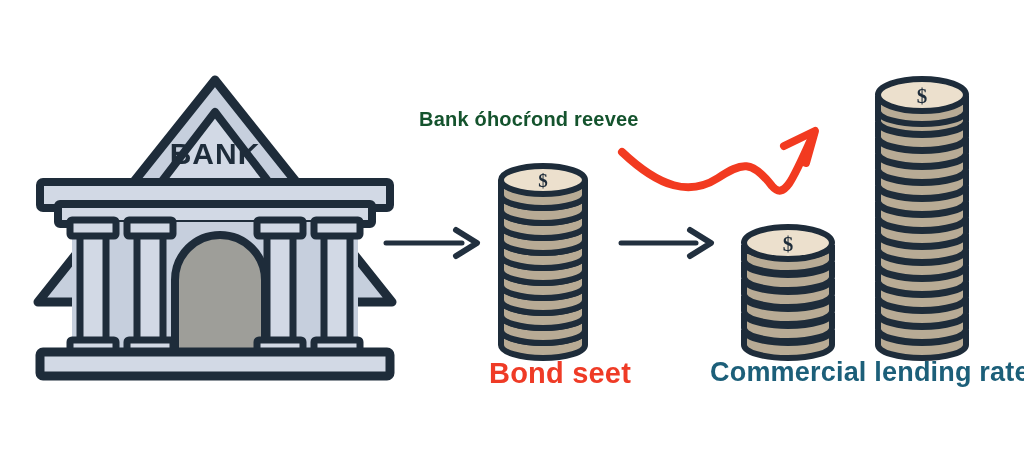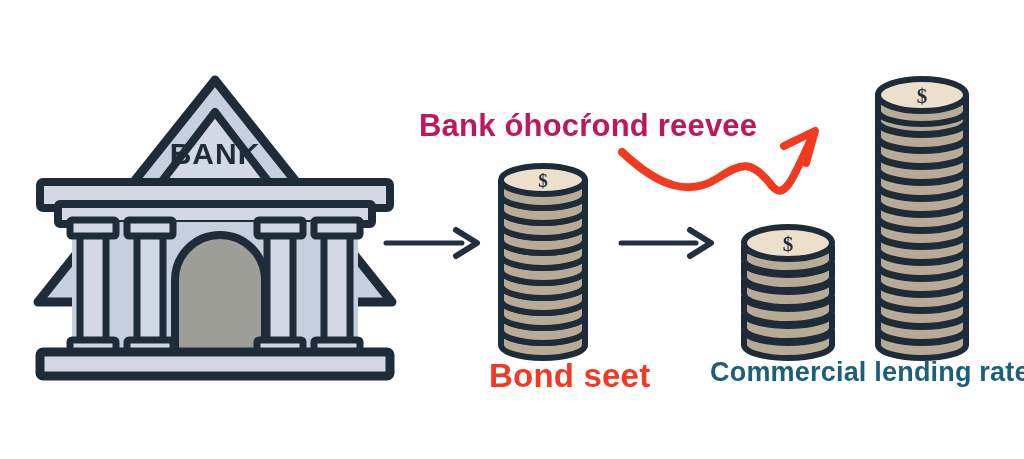"Bank óhocŕond reevee" #label-bond-reserve { color: #be185d -> #14532d; font-size: 31px -> 20px }
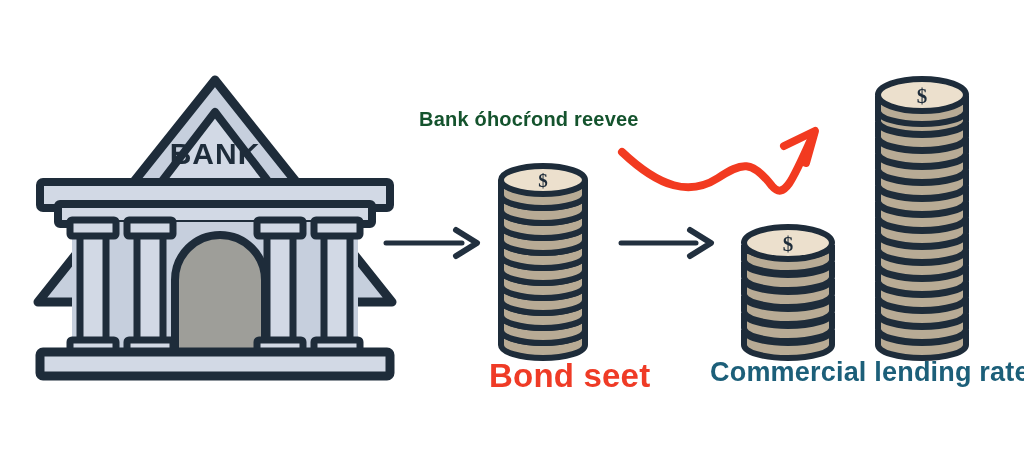"Bond seet" #label-bond-sheet { font-size: 33px -> 29px }
